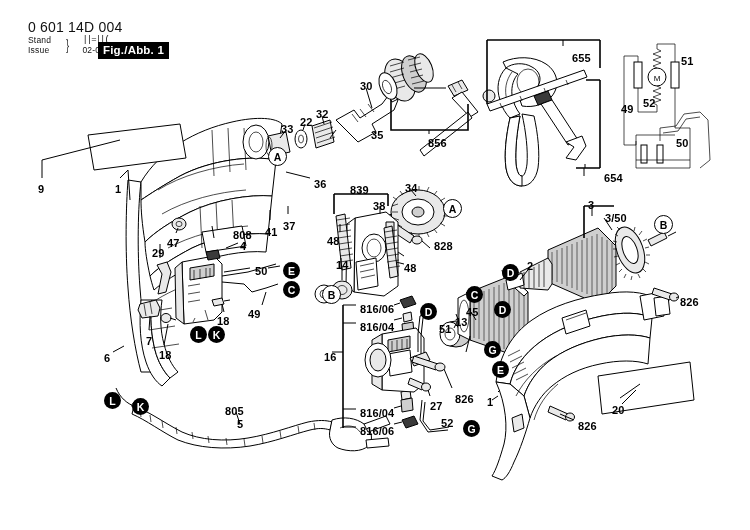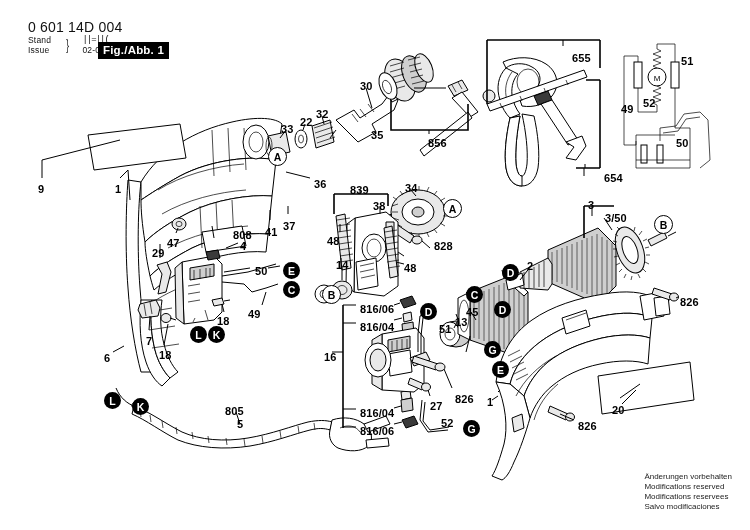"Änderungen vorbehalten" div.footer { html: <div> <div>Änderungen vorbehalten</div> <div>Modifications reserved</div> <div>Modifications reservees</div> <div>Salvo modificaciones</div> </div> -> none }
